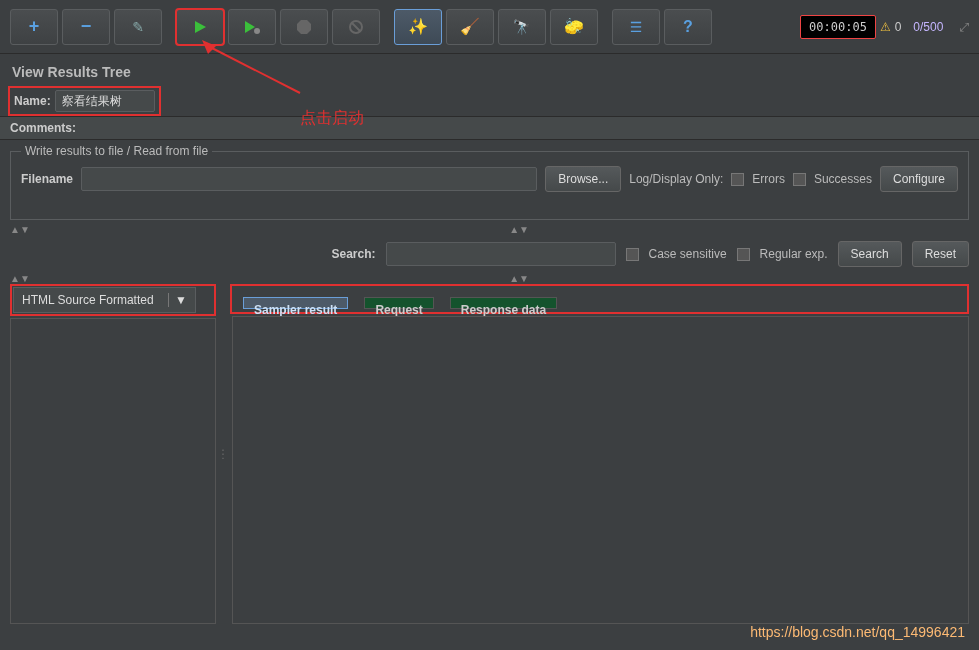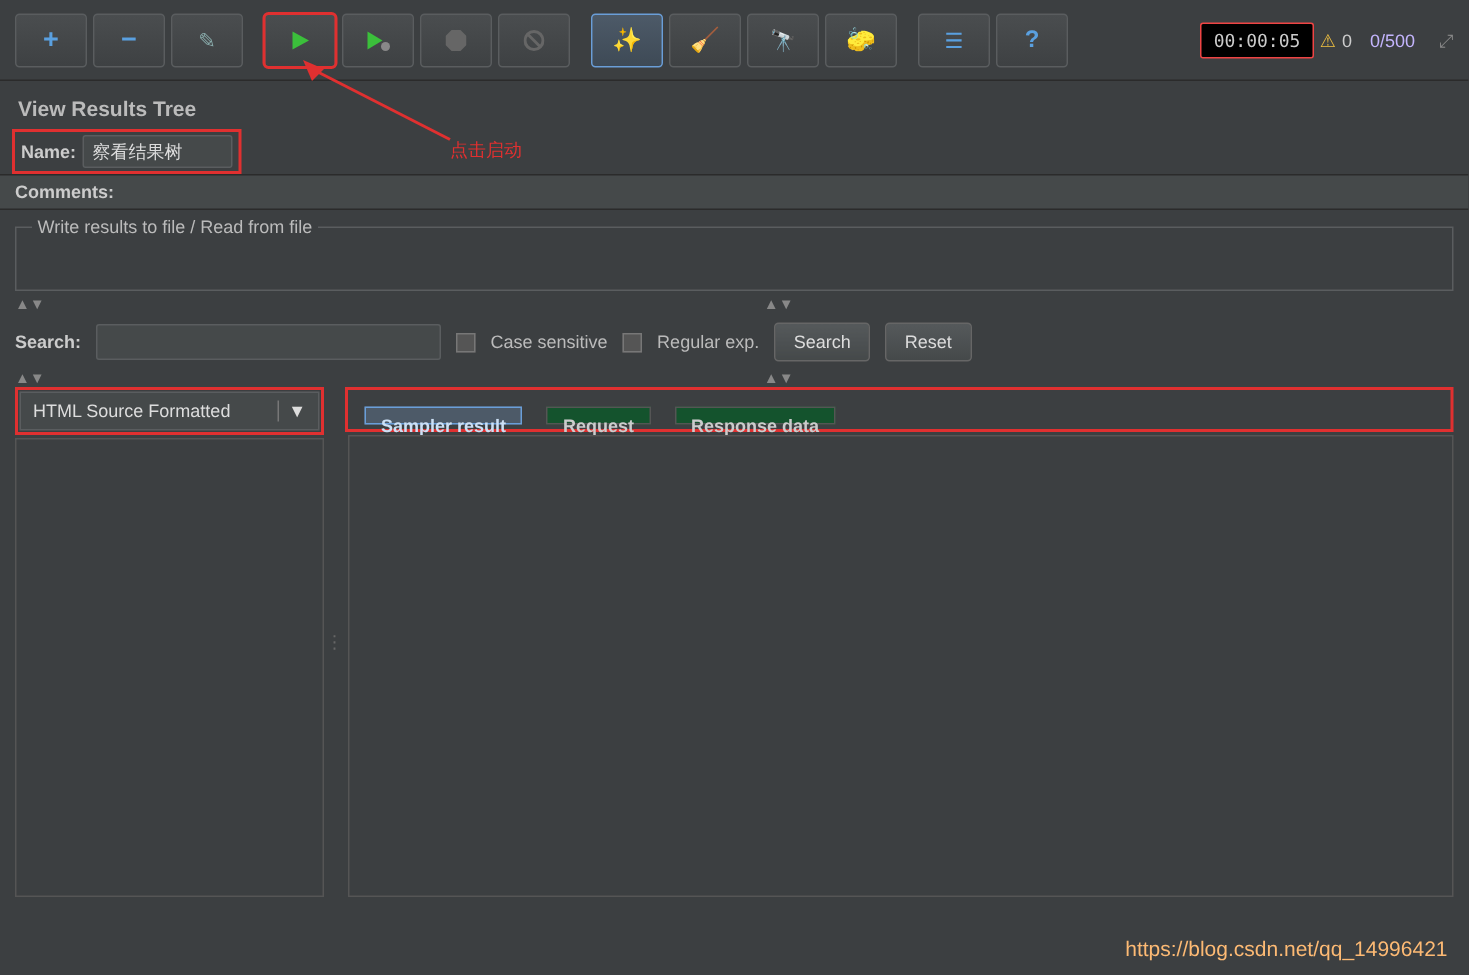"点击启动" .red-text { font-size: 12px -> 16px; margin-top: none -> 16px }
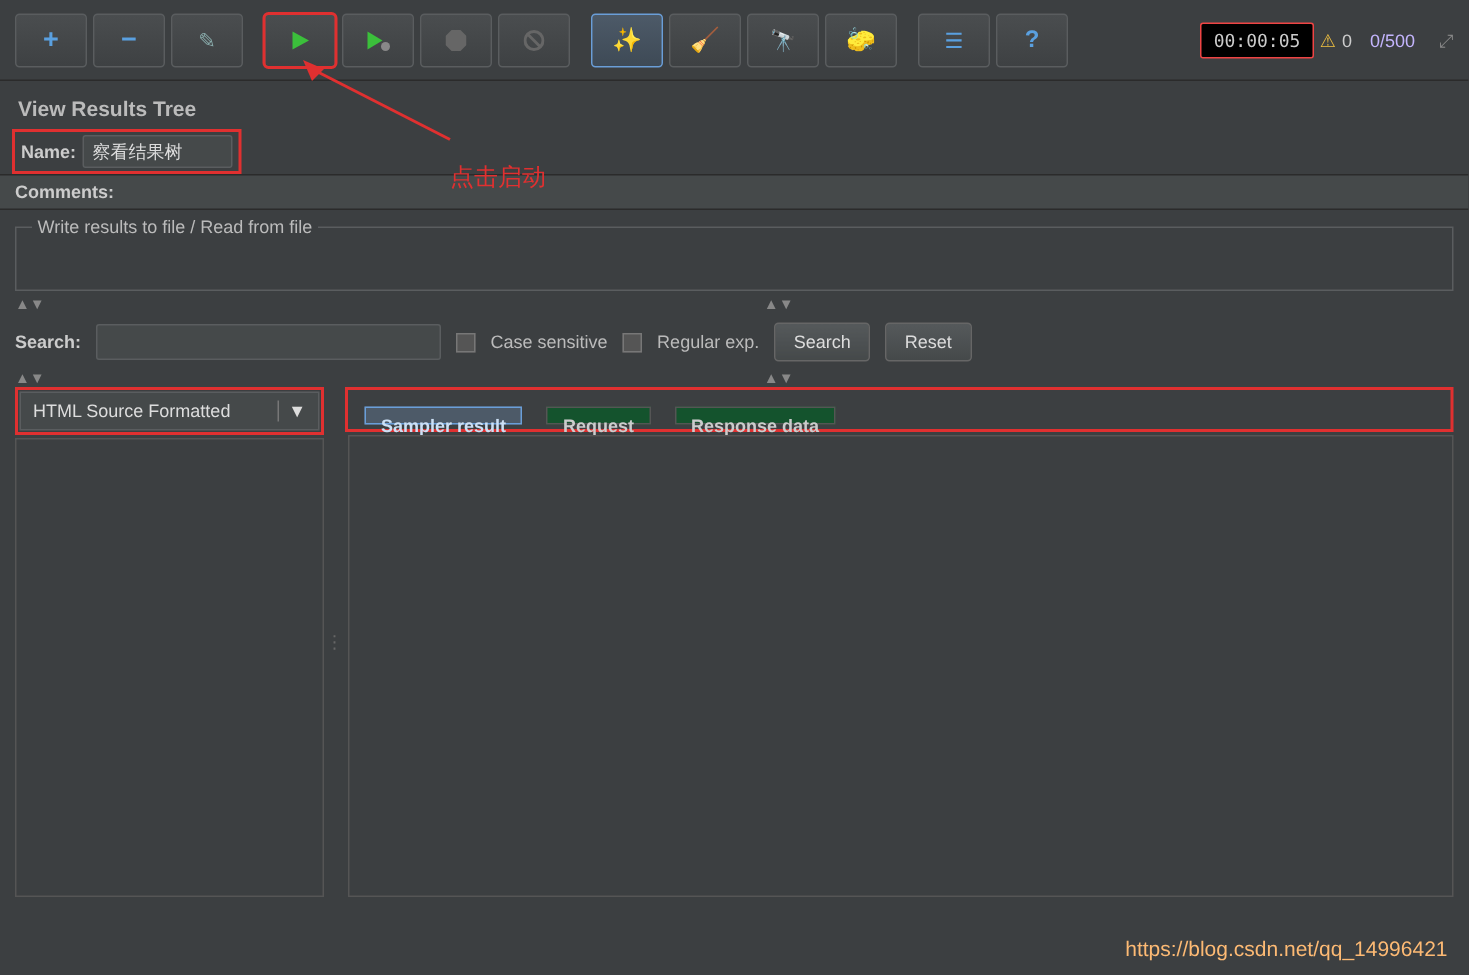"Filename" div.file-row { html: none -> <div> <span>Filename</span> <input> <button>Browse...</button> <span>Log/Display Only:</span> <span></span> <span>Errors</span> <span></span> <span>Successes</span> <button>Configure</button> </div> }
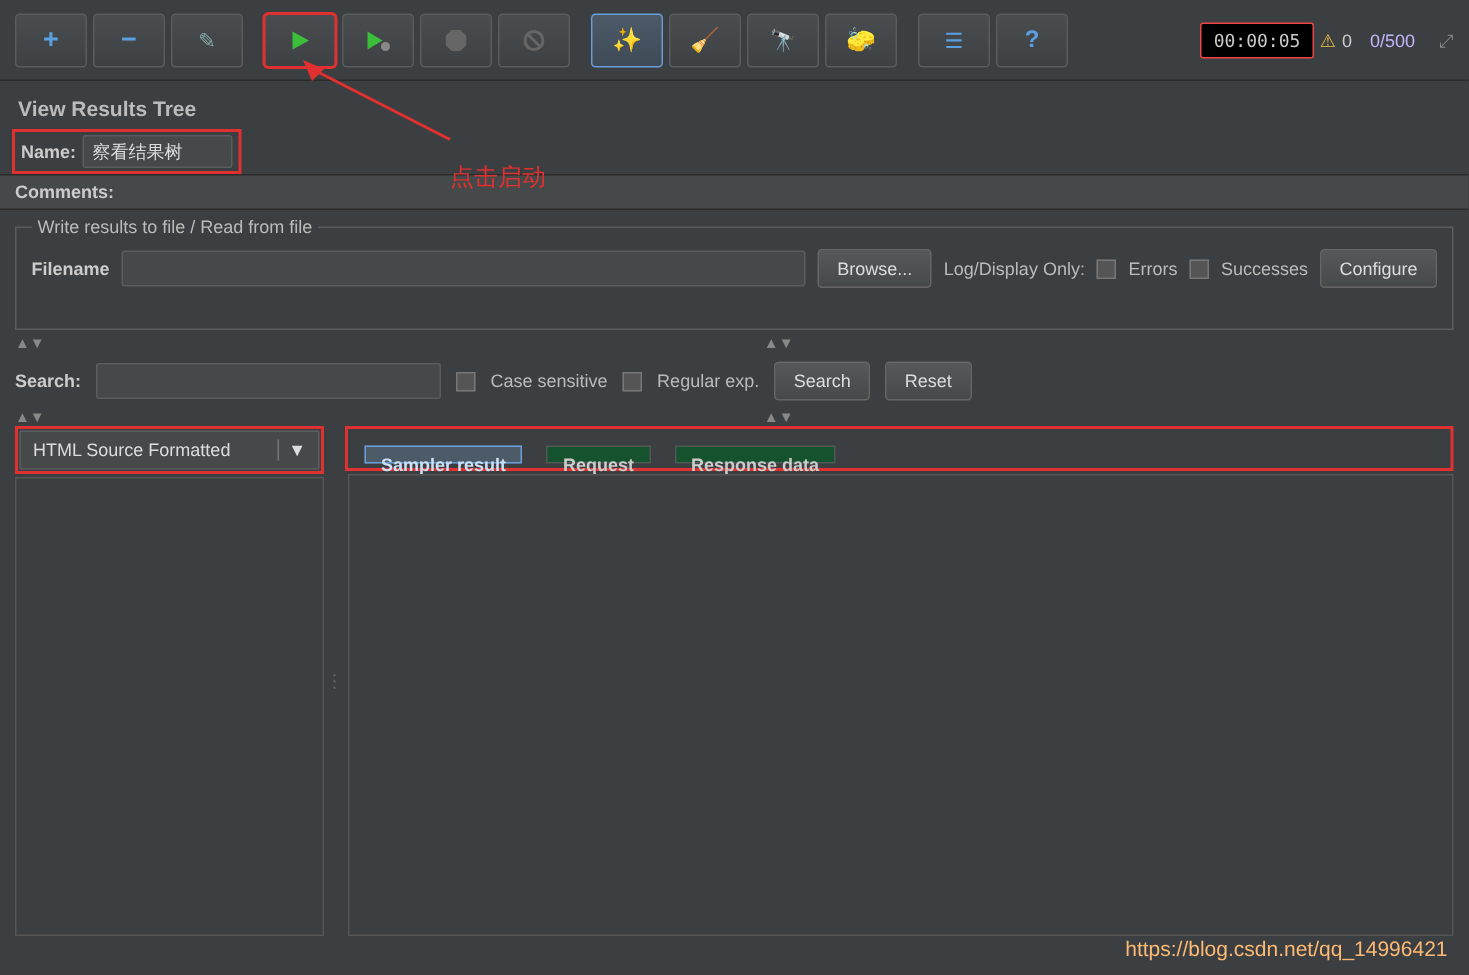"Search:" .search-row { justify-content: none -> flex-end }
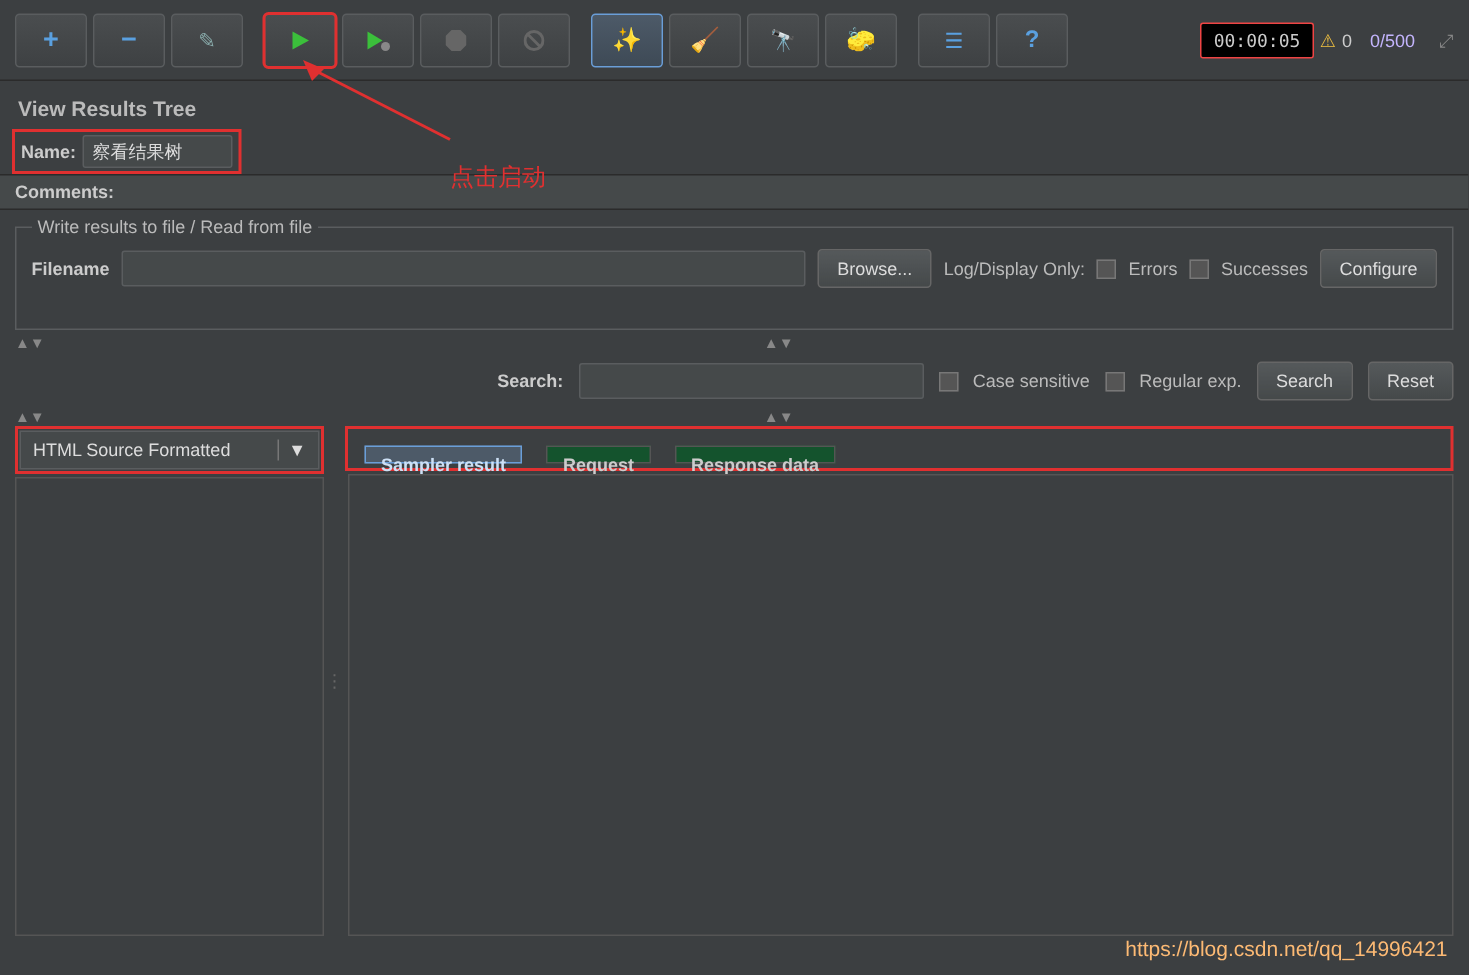"HTML Source Formatted" .dropdown { width: 200px -> 183px }
